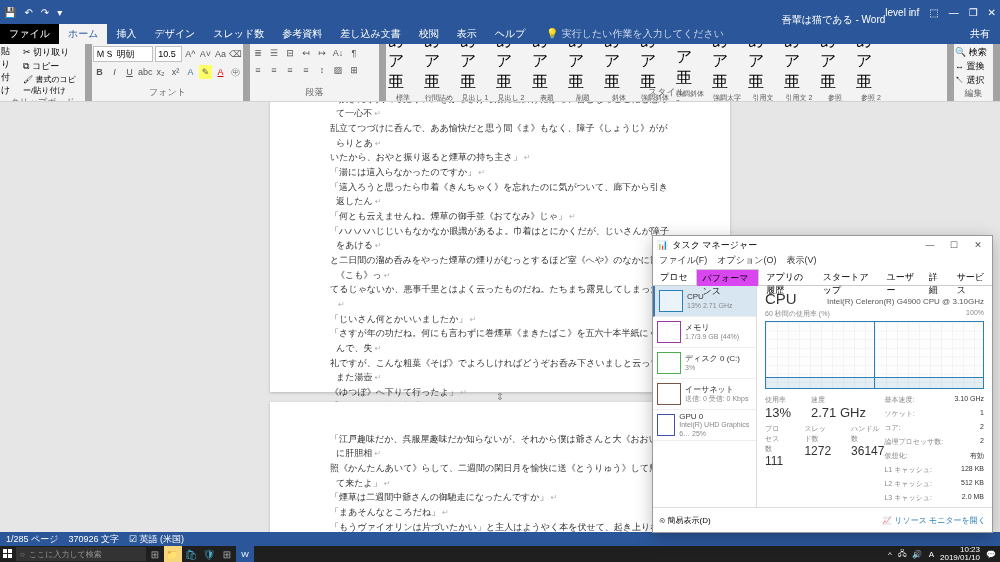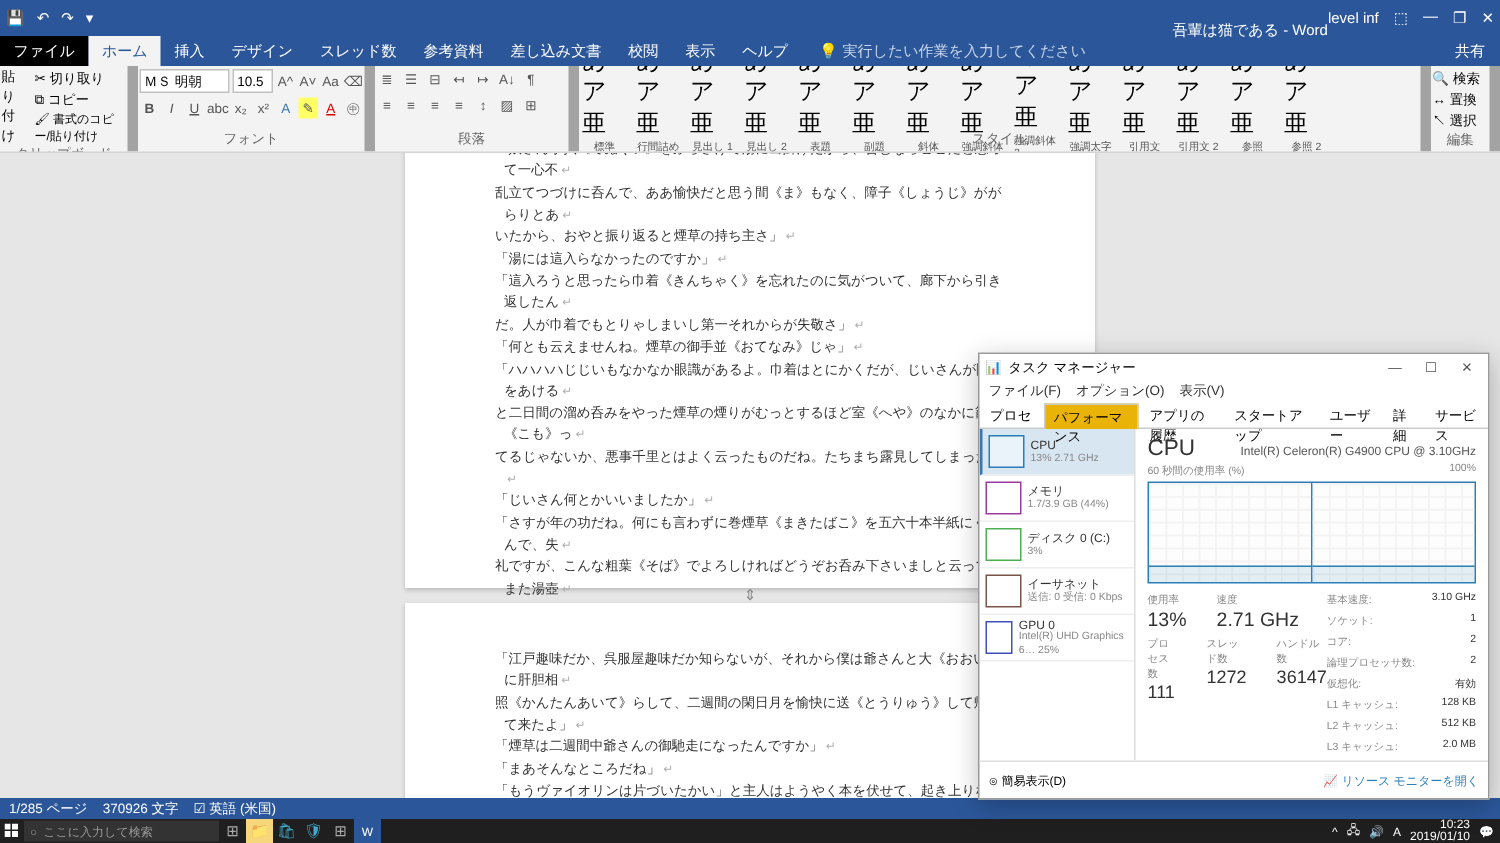"だ。人が巾着でもとりゃしまいし第一それからが失敬さ」" div.para { html: <div>だ。人が巾着でもとりゃしまいし第一それからが失敬さ」</div> -> none }
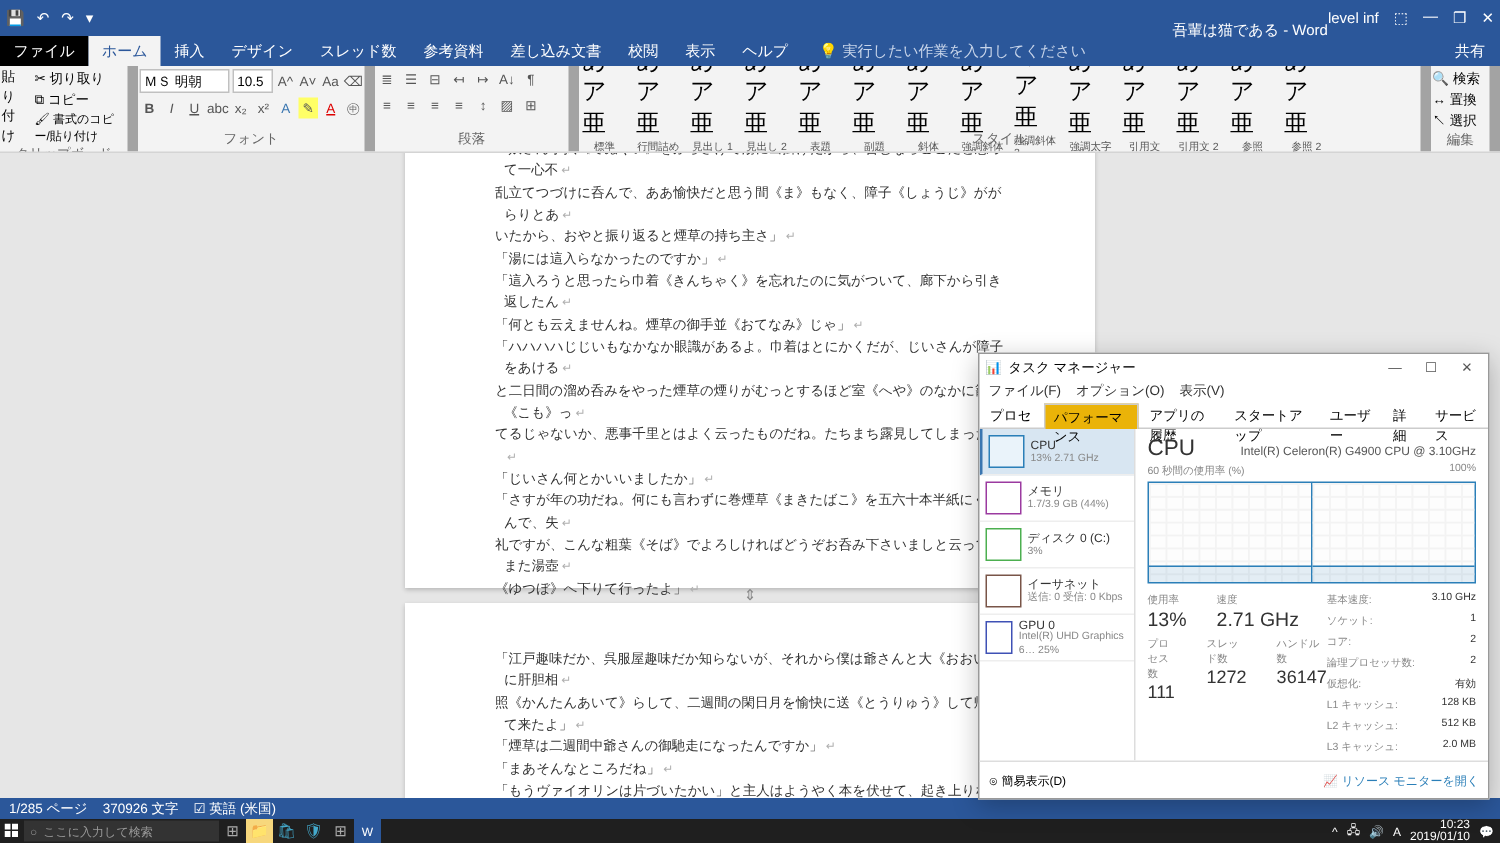"パフォーマンス" .tm-tab.active { background: #eab308 -> #d946ef }
